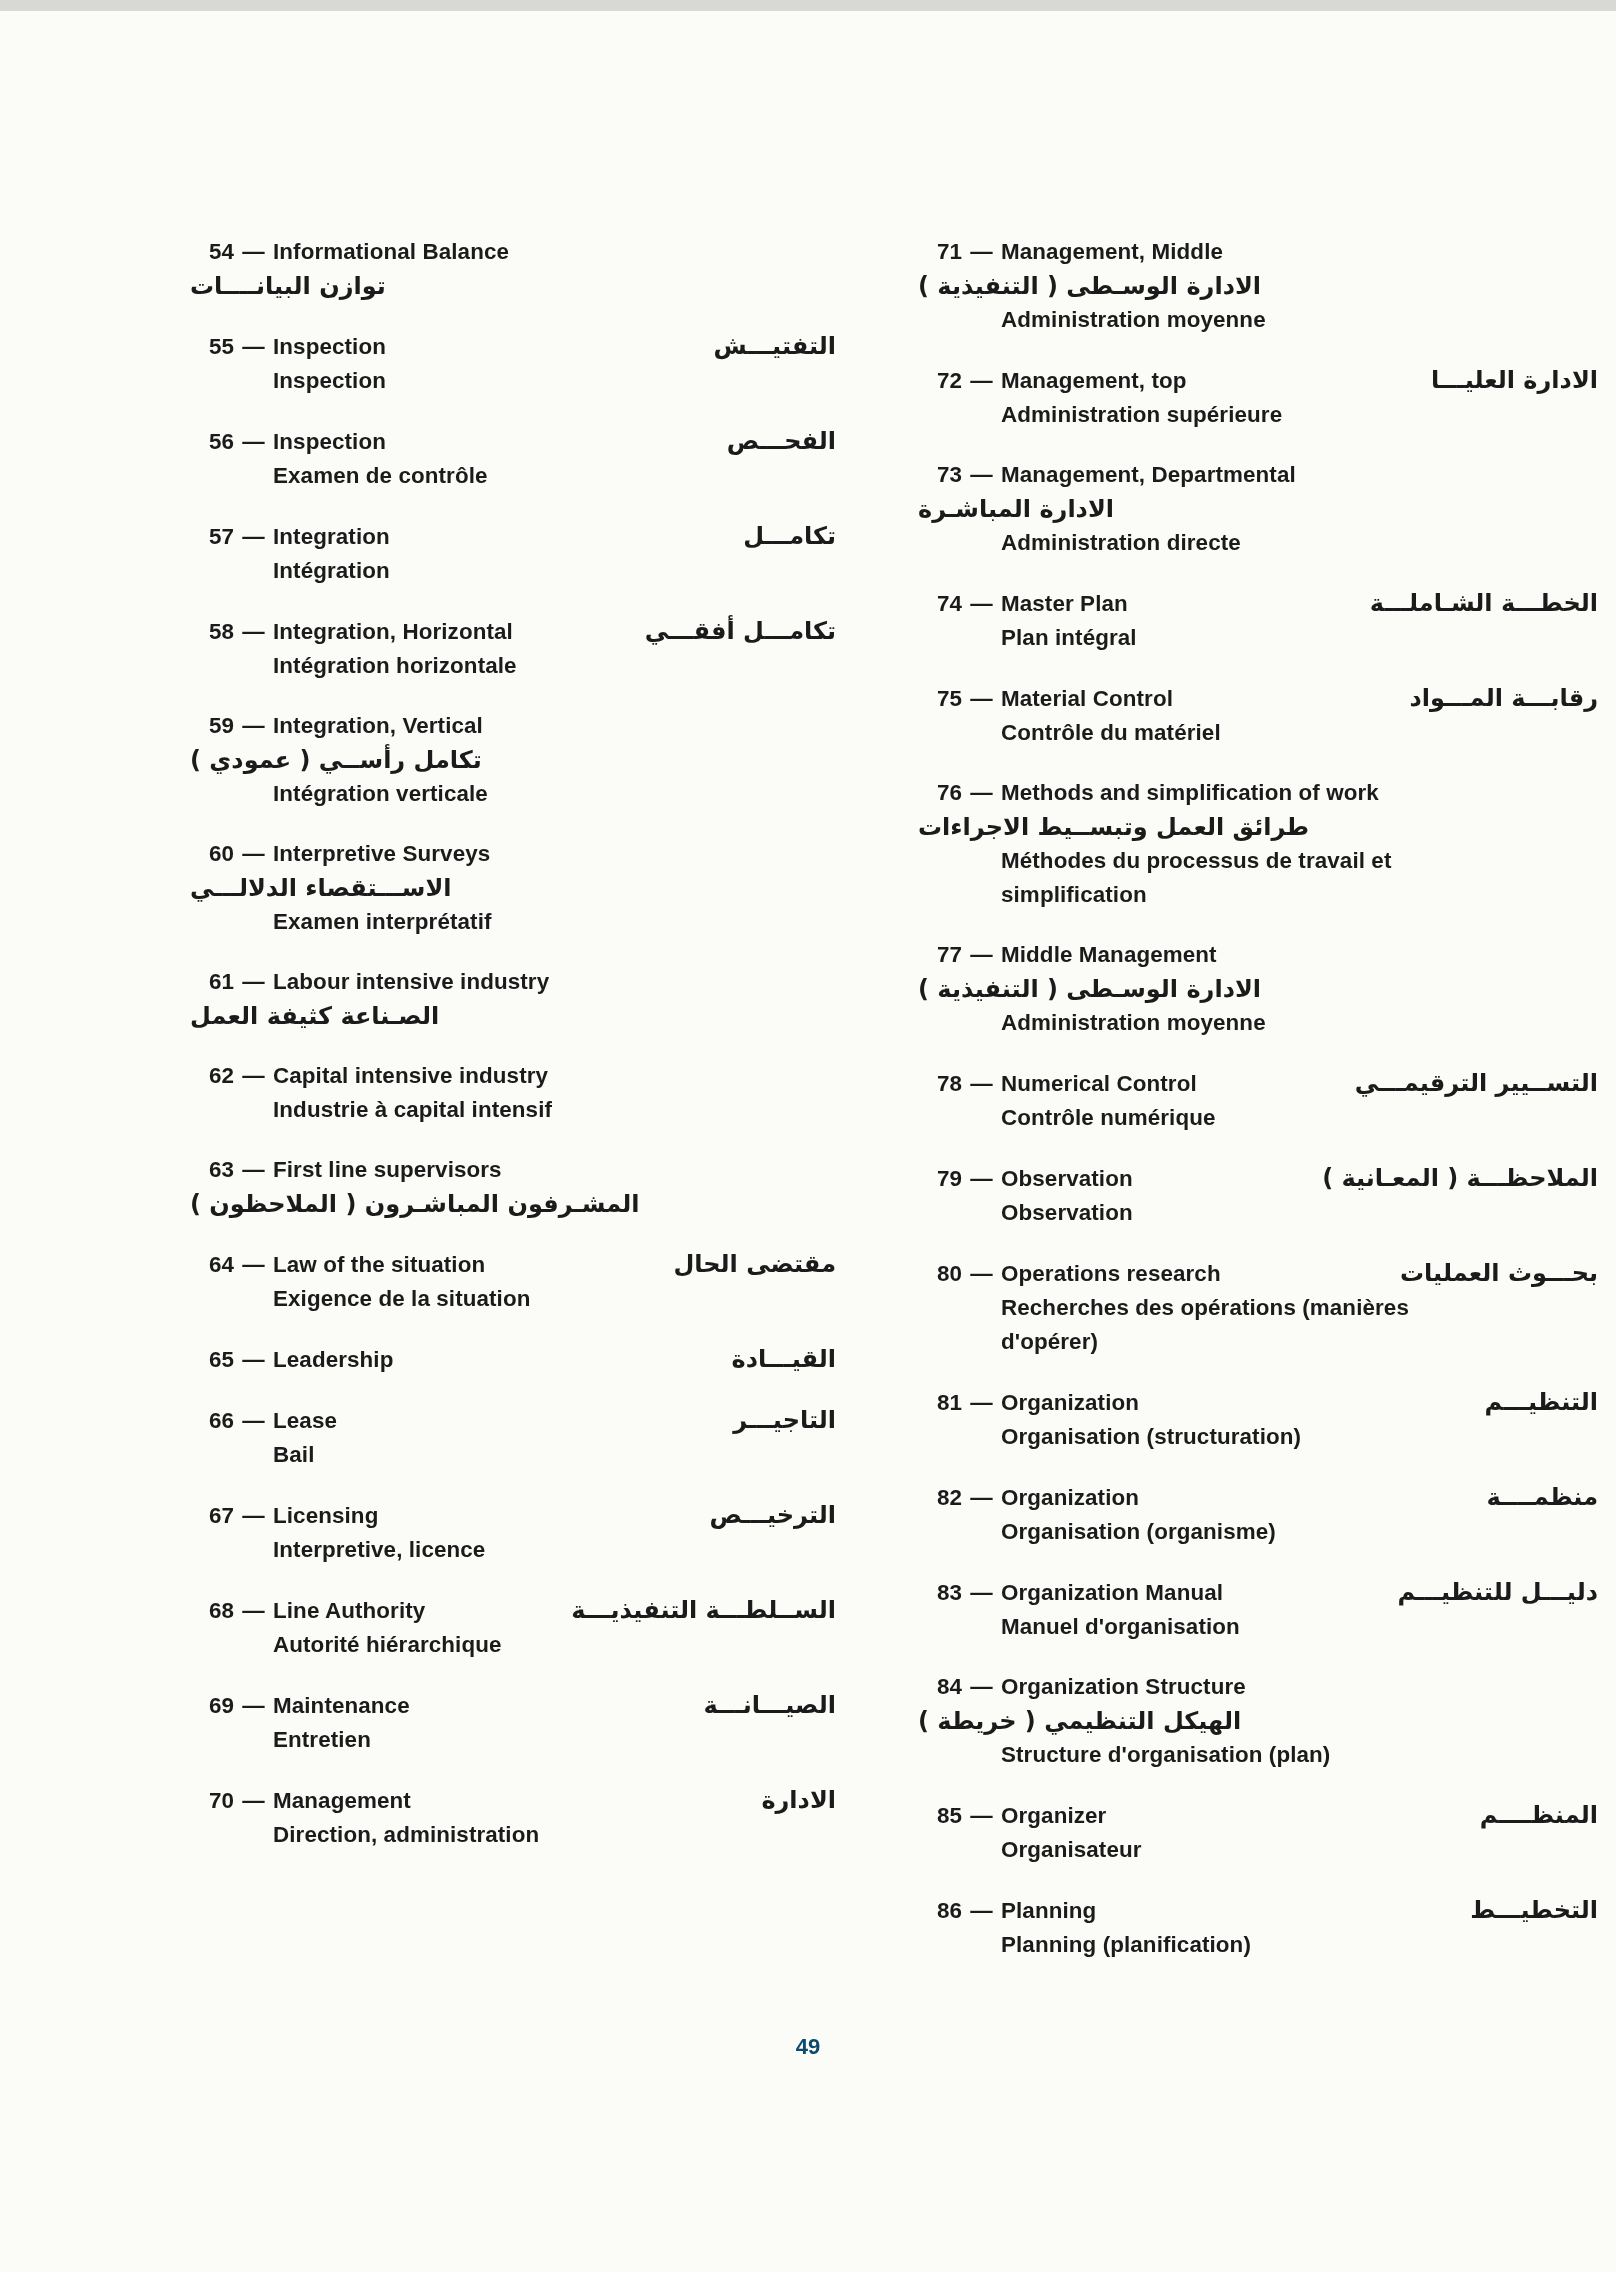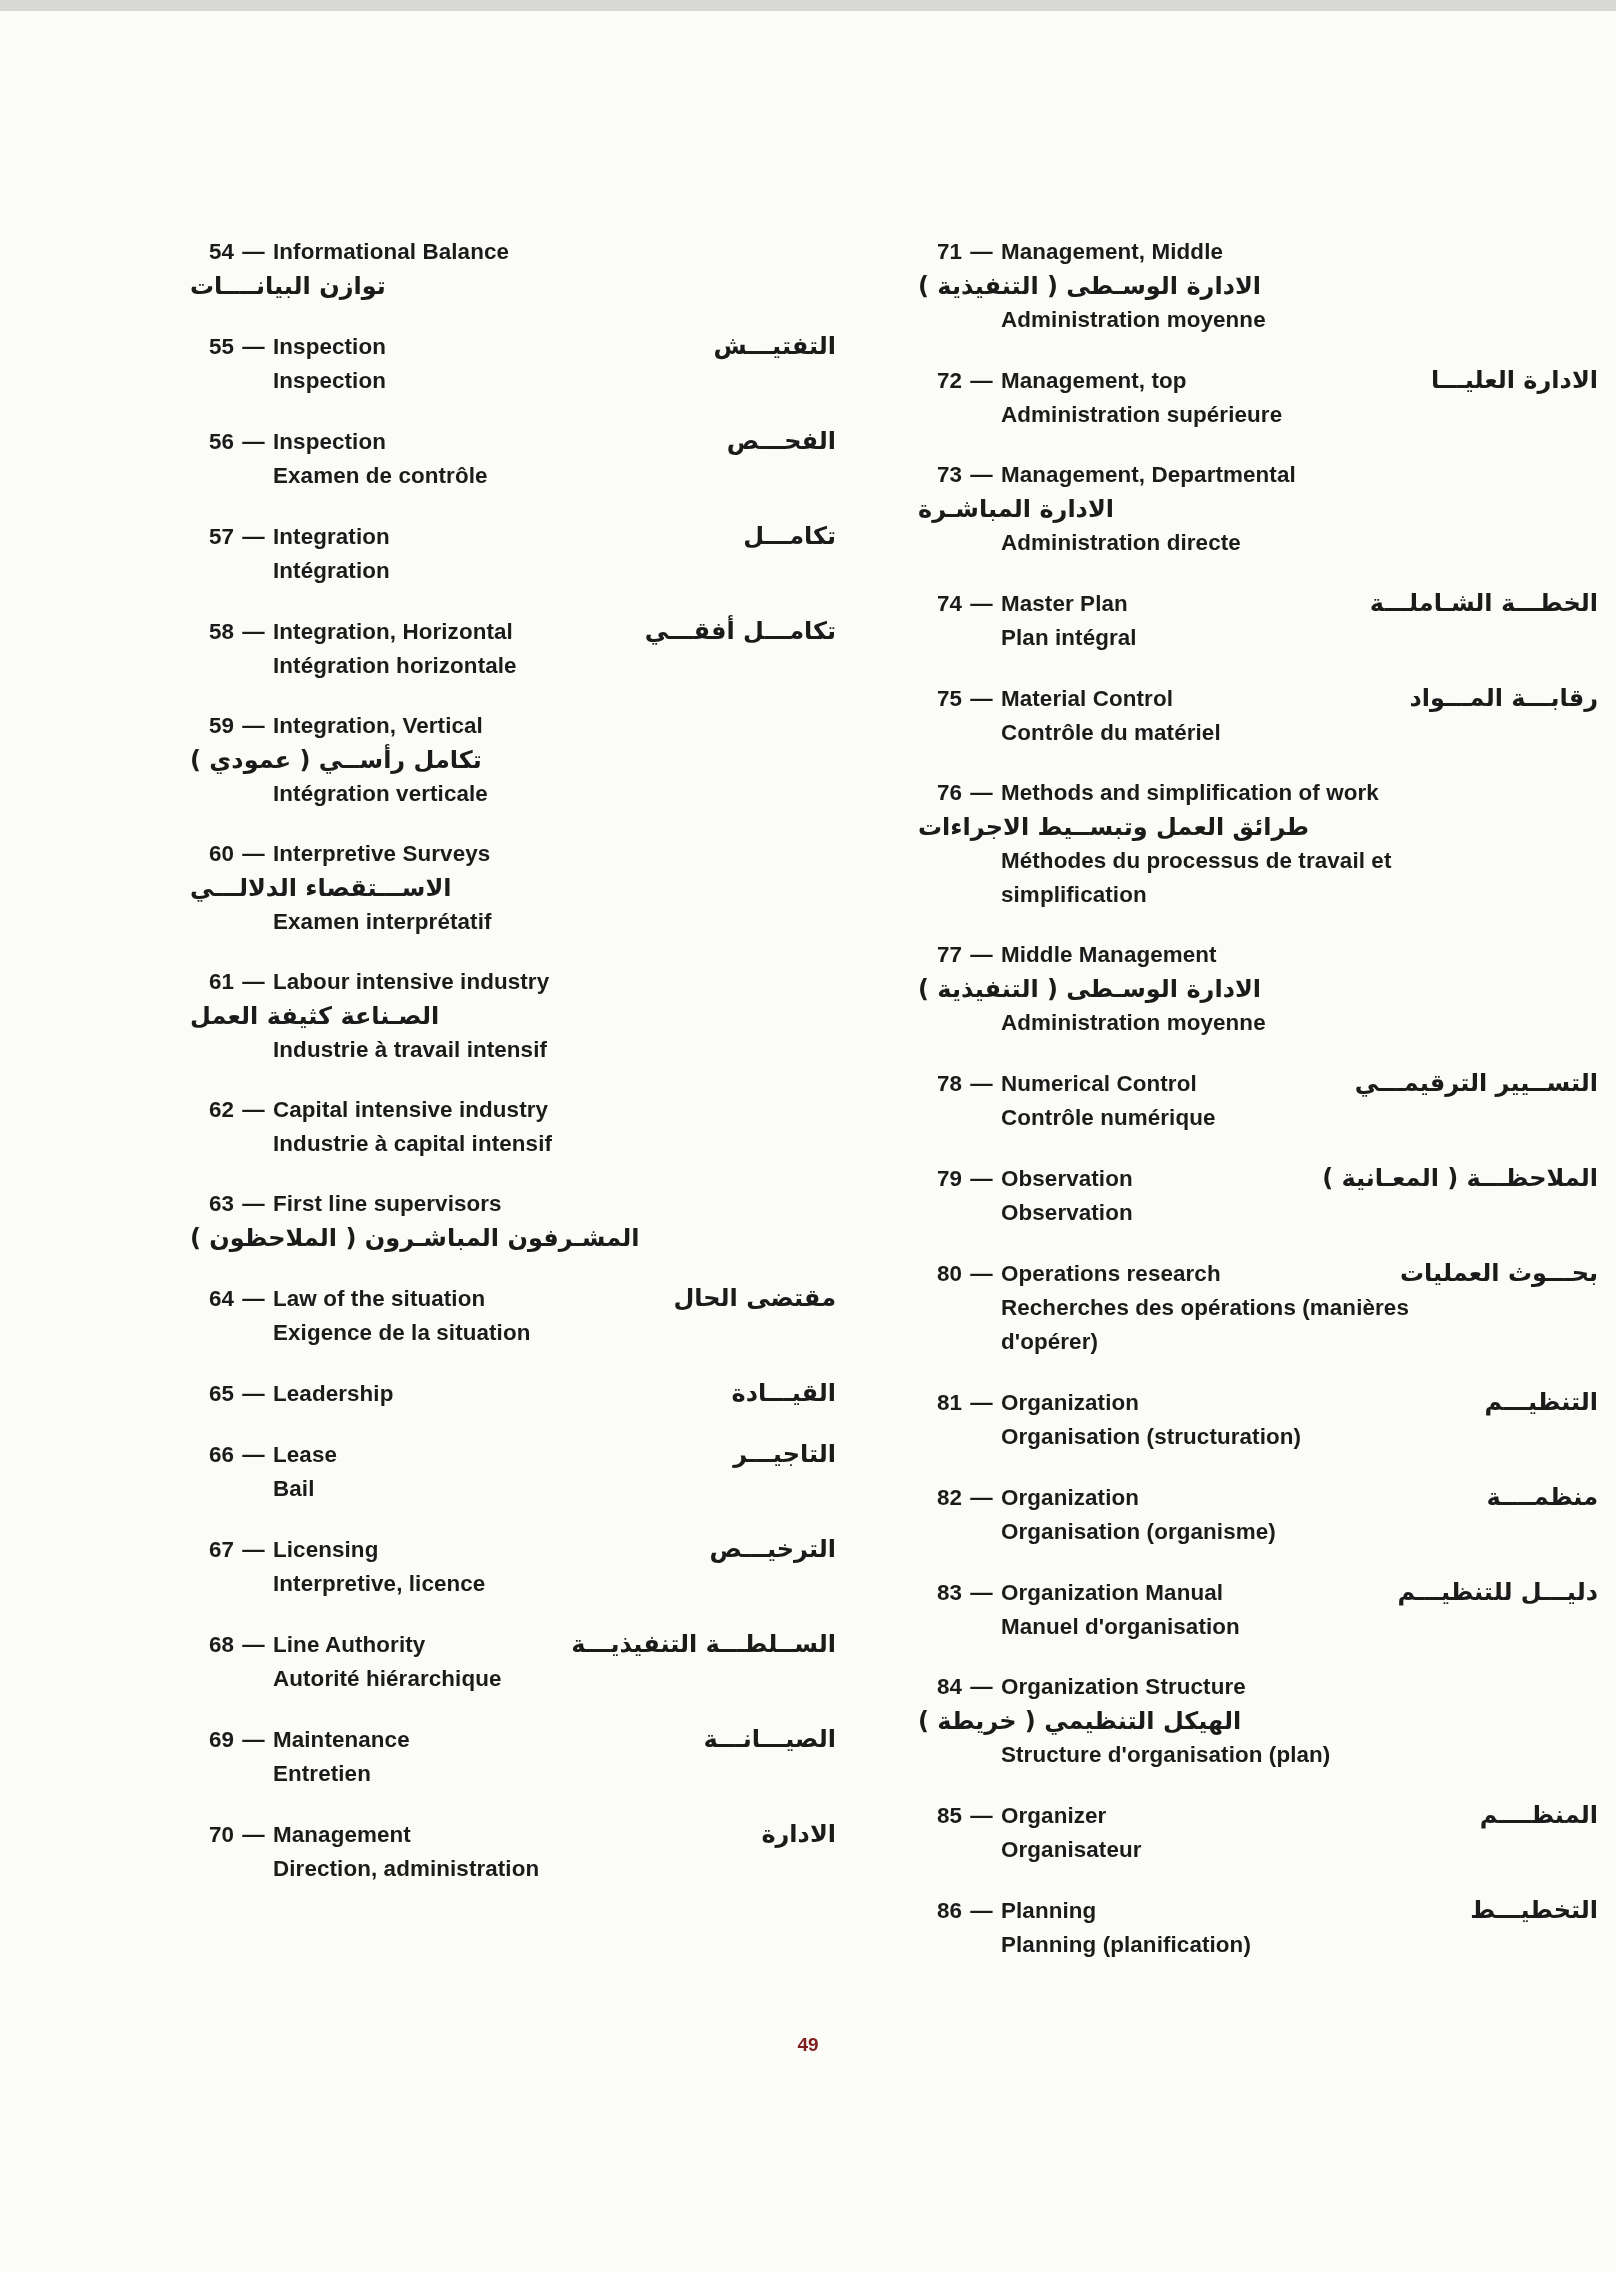"Industrie à travail intensif" div.fr { html: <div>Industrie à travail intensif</div> -> none }
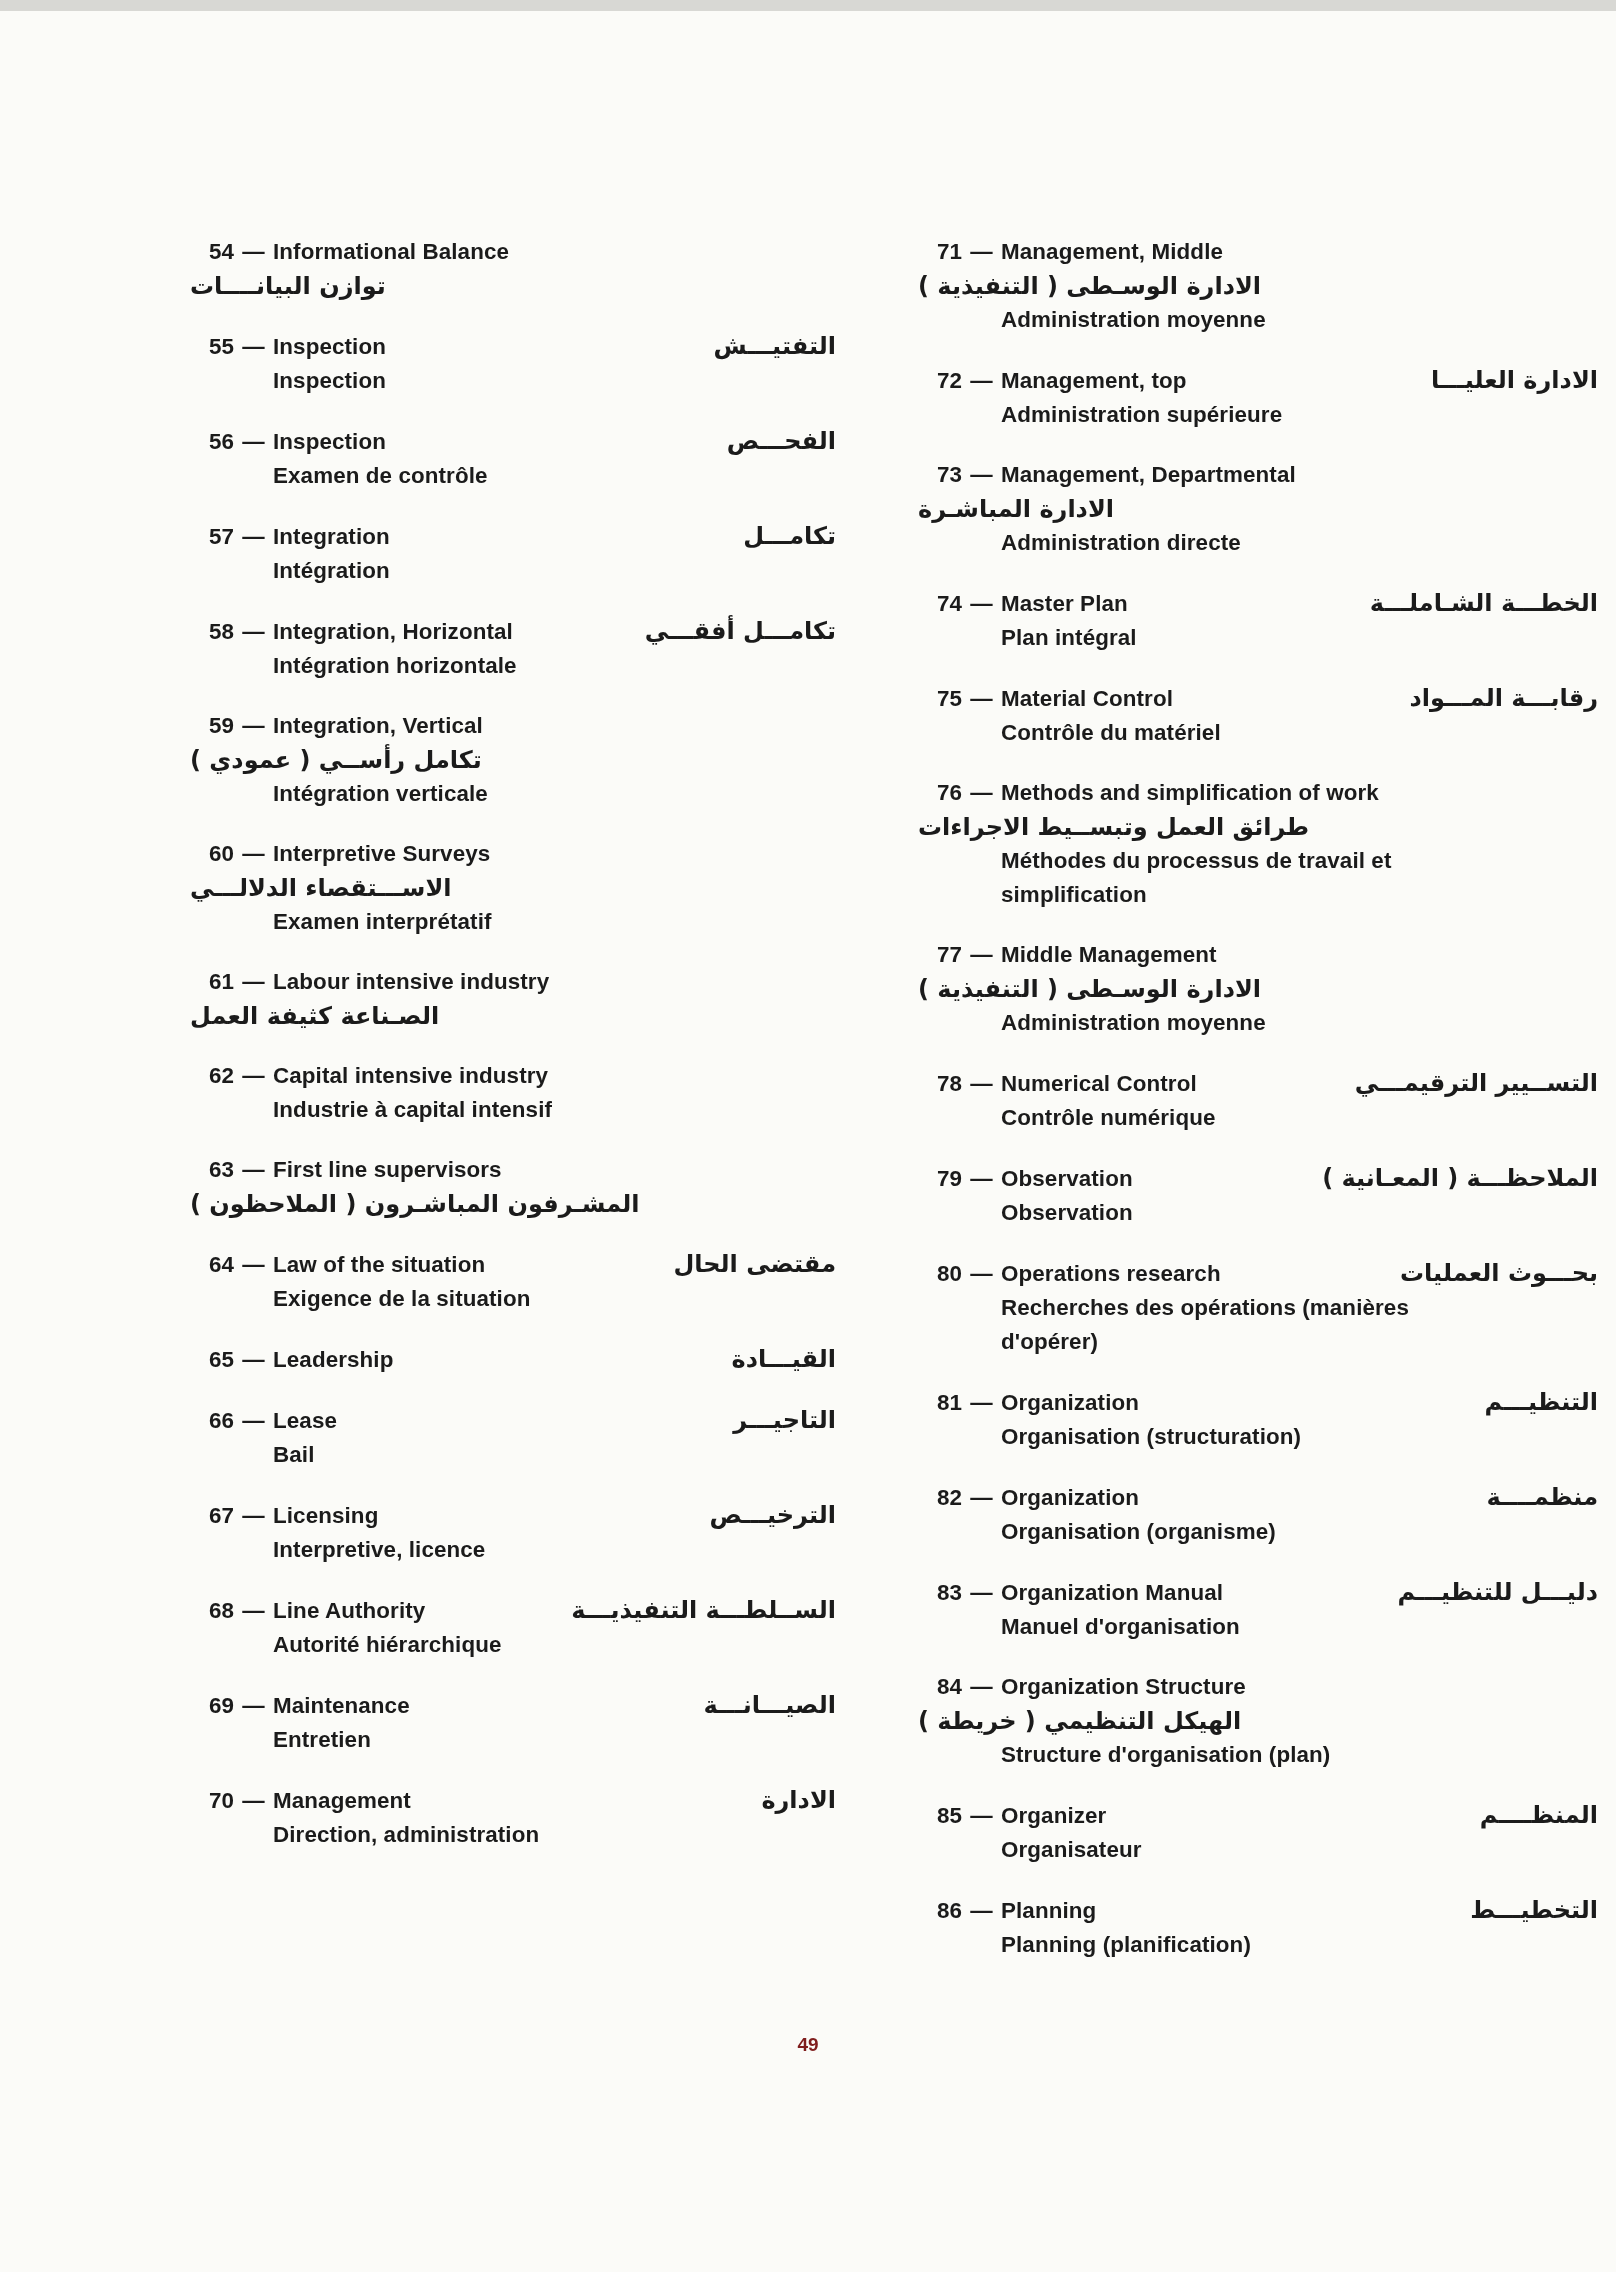"49" .page-number { color: #7f1d1d -> #0c4a6e; font-size: 19px -> 22px }
